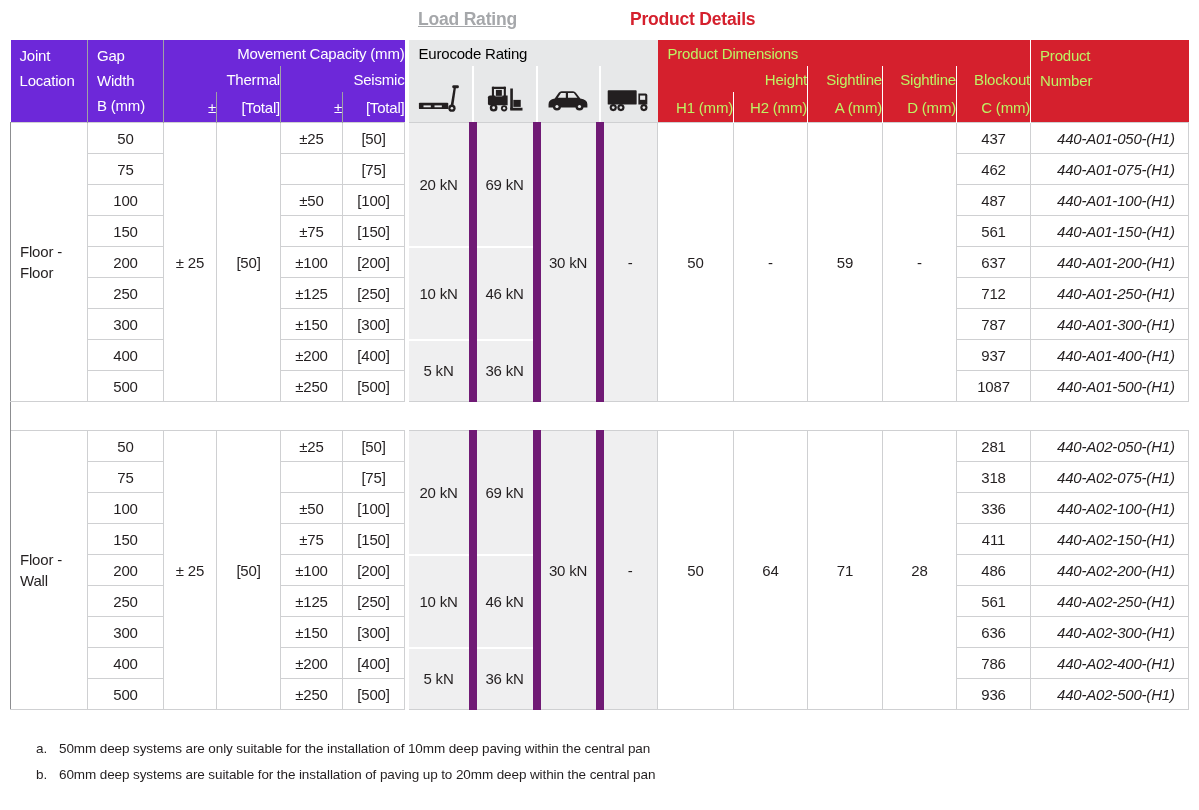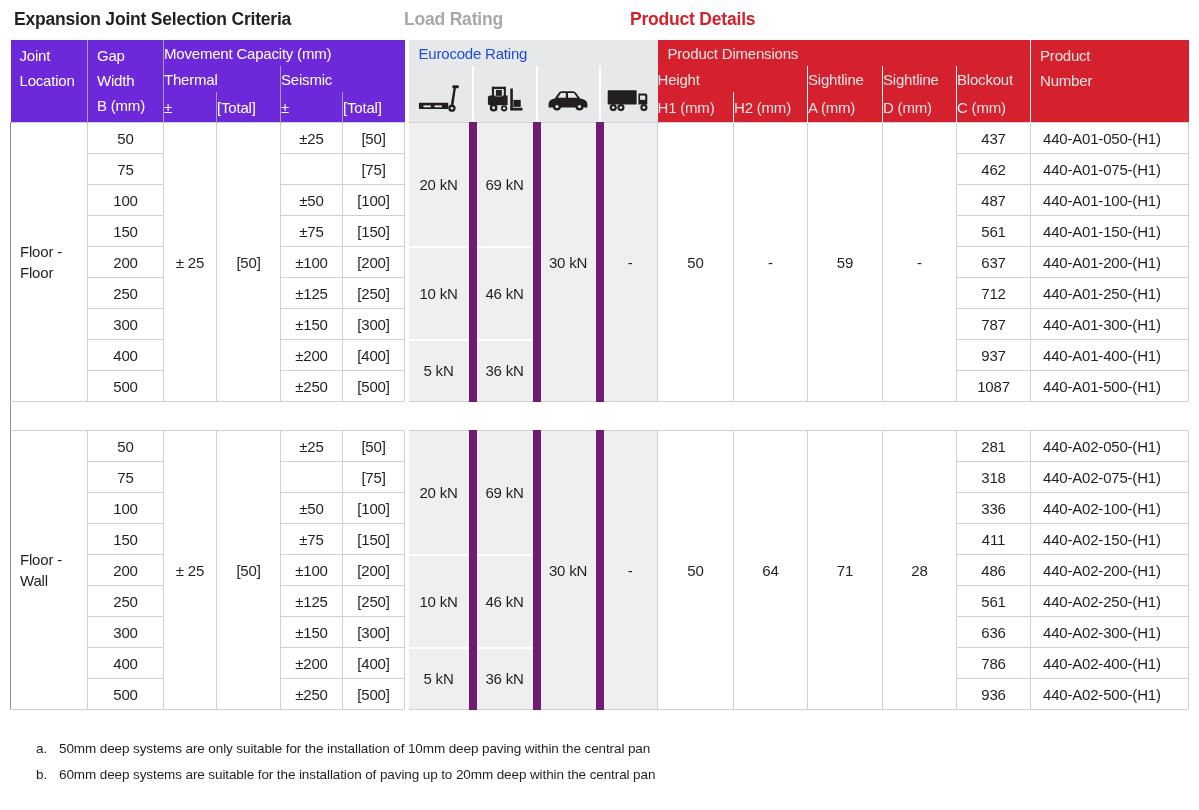"Expansion Joint Selection Criteria" div.title { html: <div>Expansion Joint Selection Criteria</div> -> none }
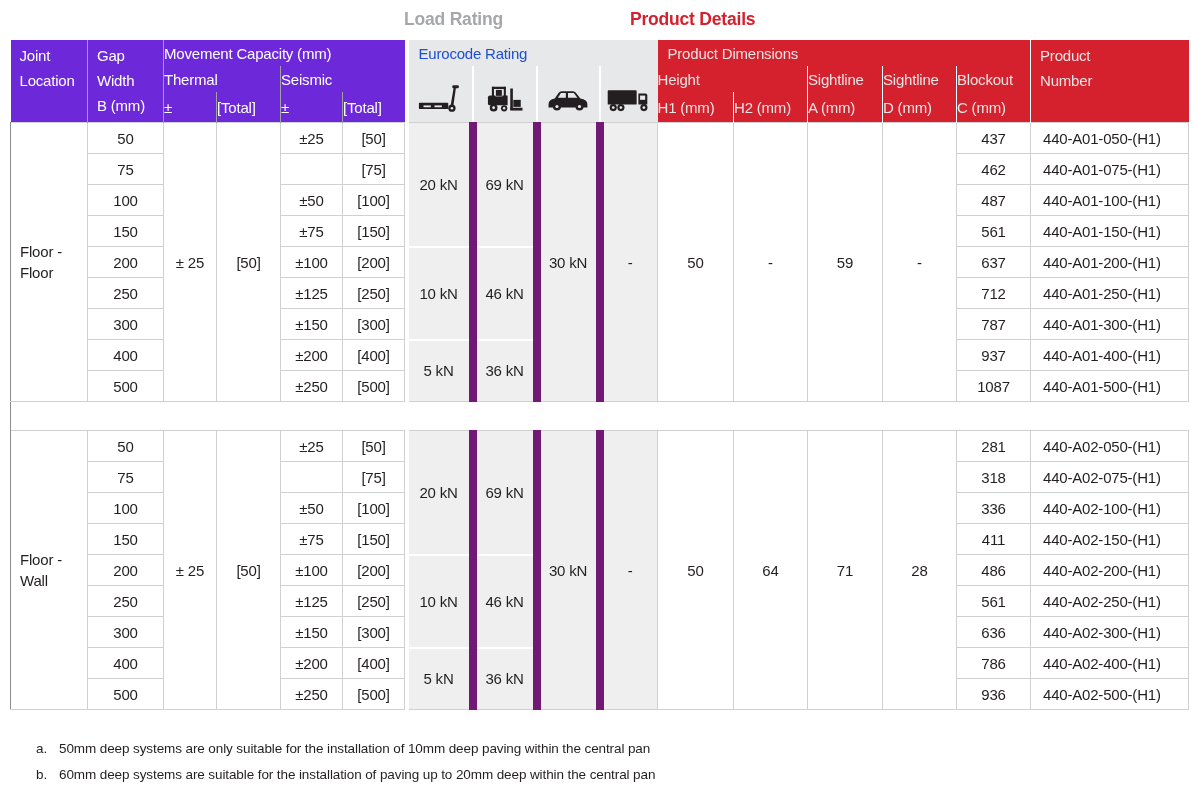"Load Rating" .t-load { left: 404px -> 418px; text-decoration: none -> underline }
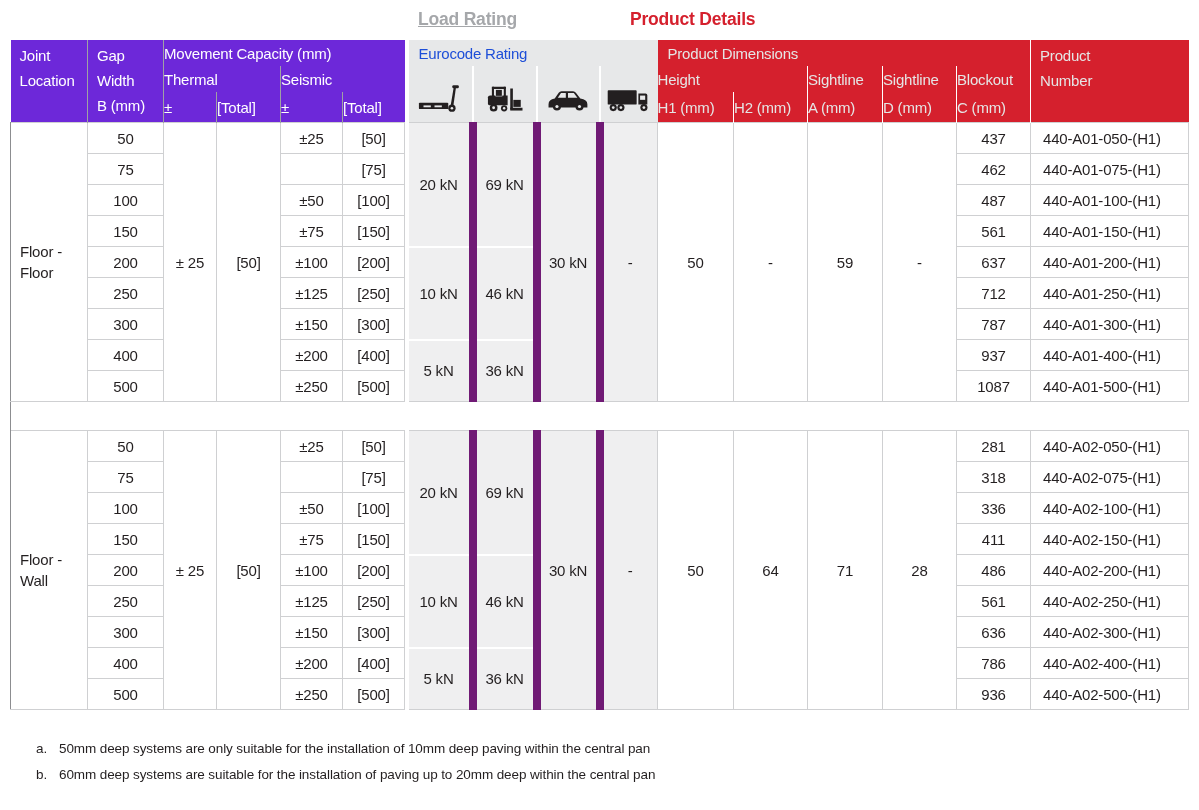"Eurocode Rating" .lt { color: #1d4ed8 -> #000000 }
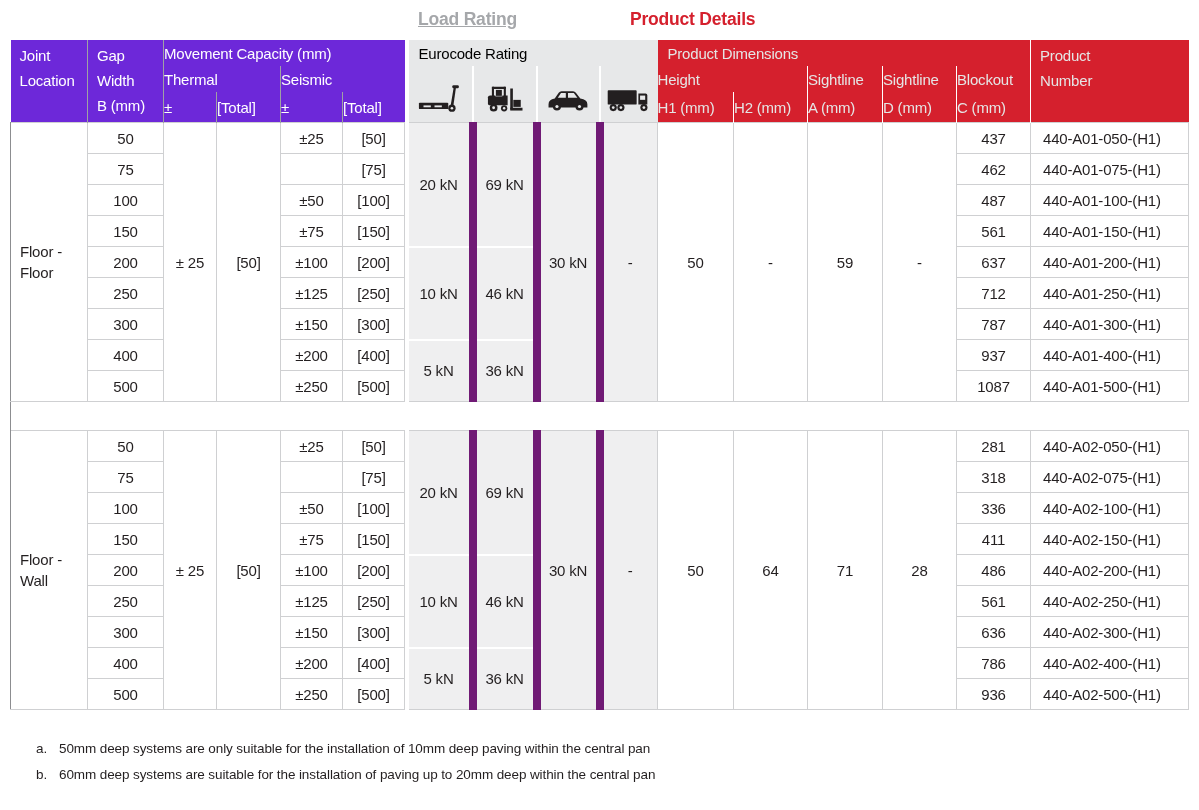"Product Dimensions" .rd { color: #e5e5e5 -> #bef264 }
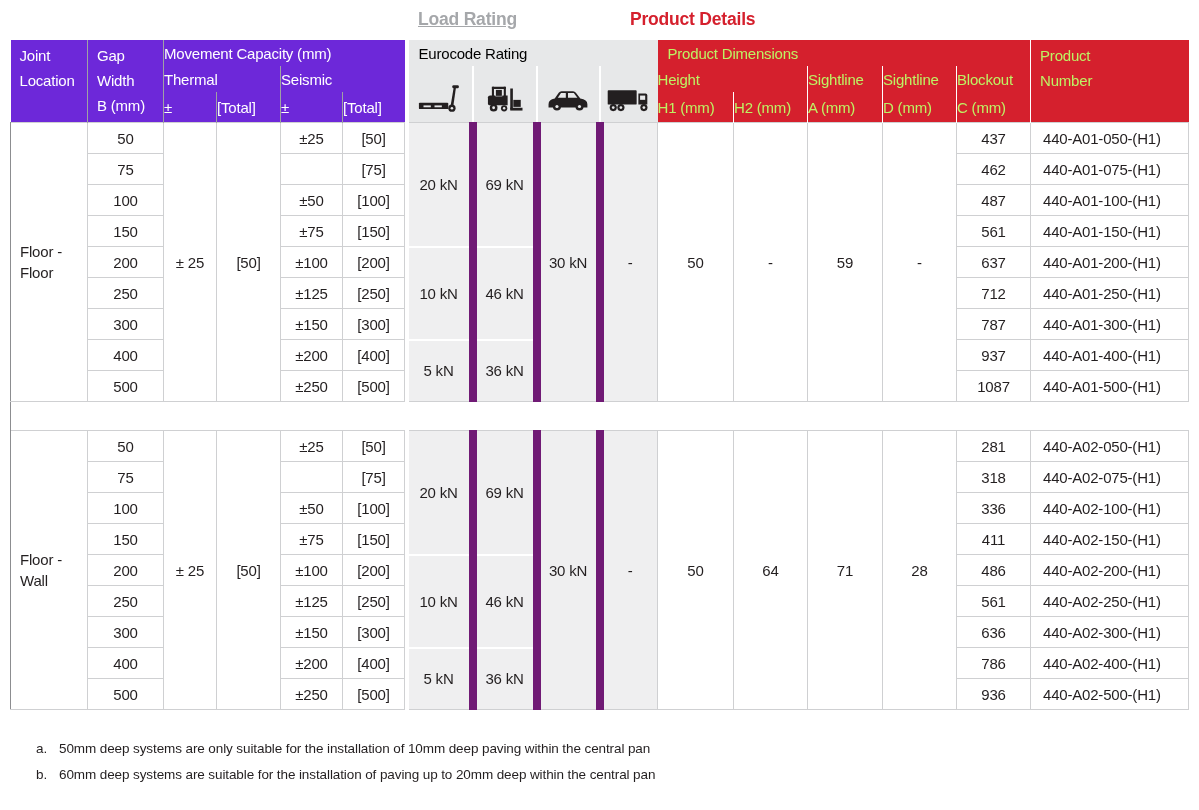"Thermal" thead th { text-align: left -> right }
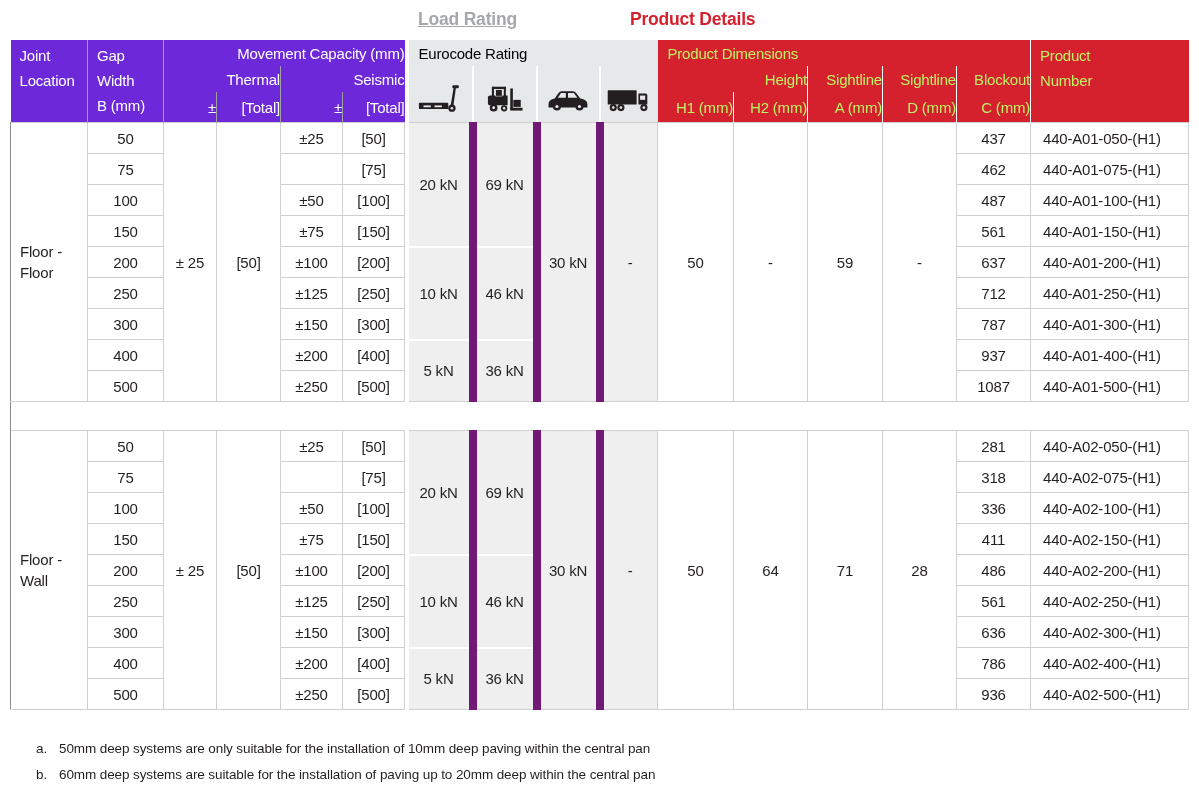"440-A01-050-(H1)" td.prod { font-style: none -> italic; padding-left: 12px -> 26px }
